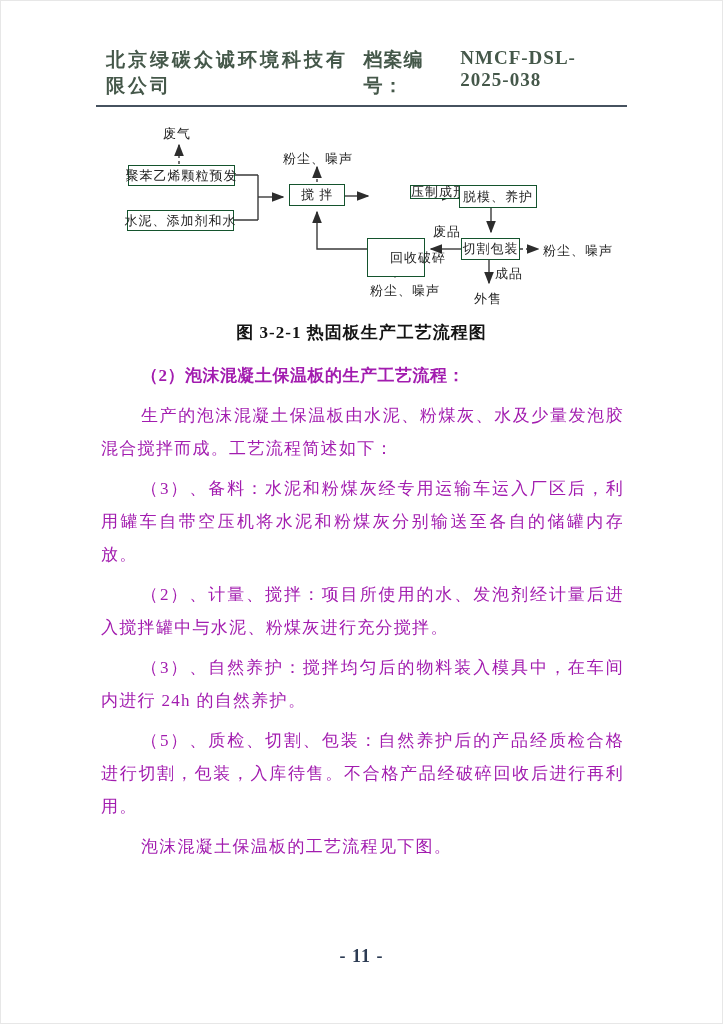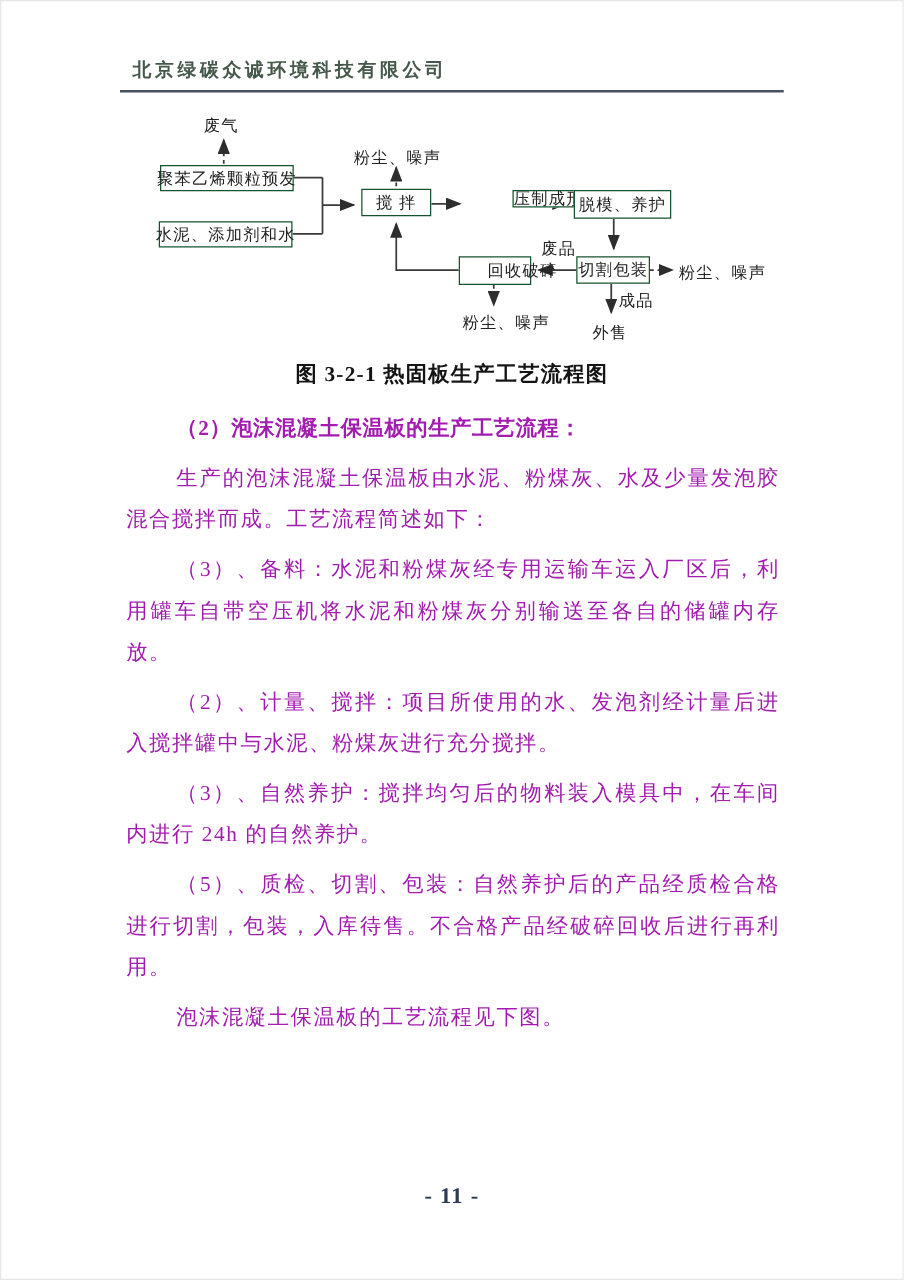"北京绿碳众诚环境科技有限公司" .doc-header { font-size: 15px -> 19px }
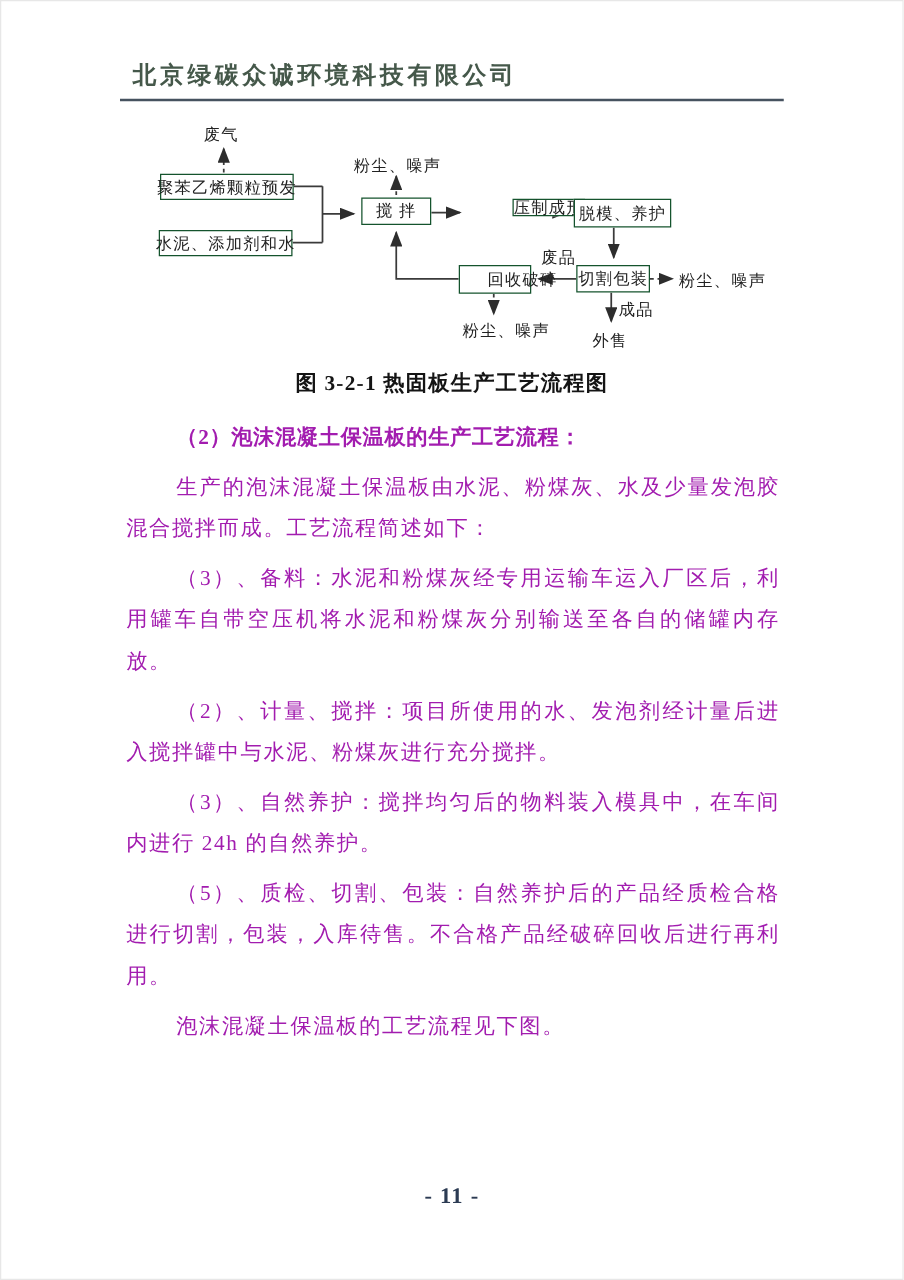"档案编号：" span.docnum-wrap { html: none -> <span> <span>档案编号：</span> <span>NMCF-DSL-2025-038</span> </span> }
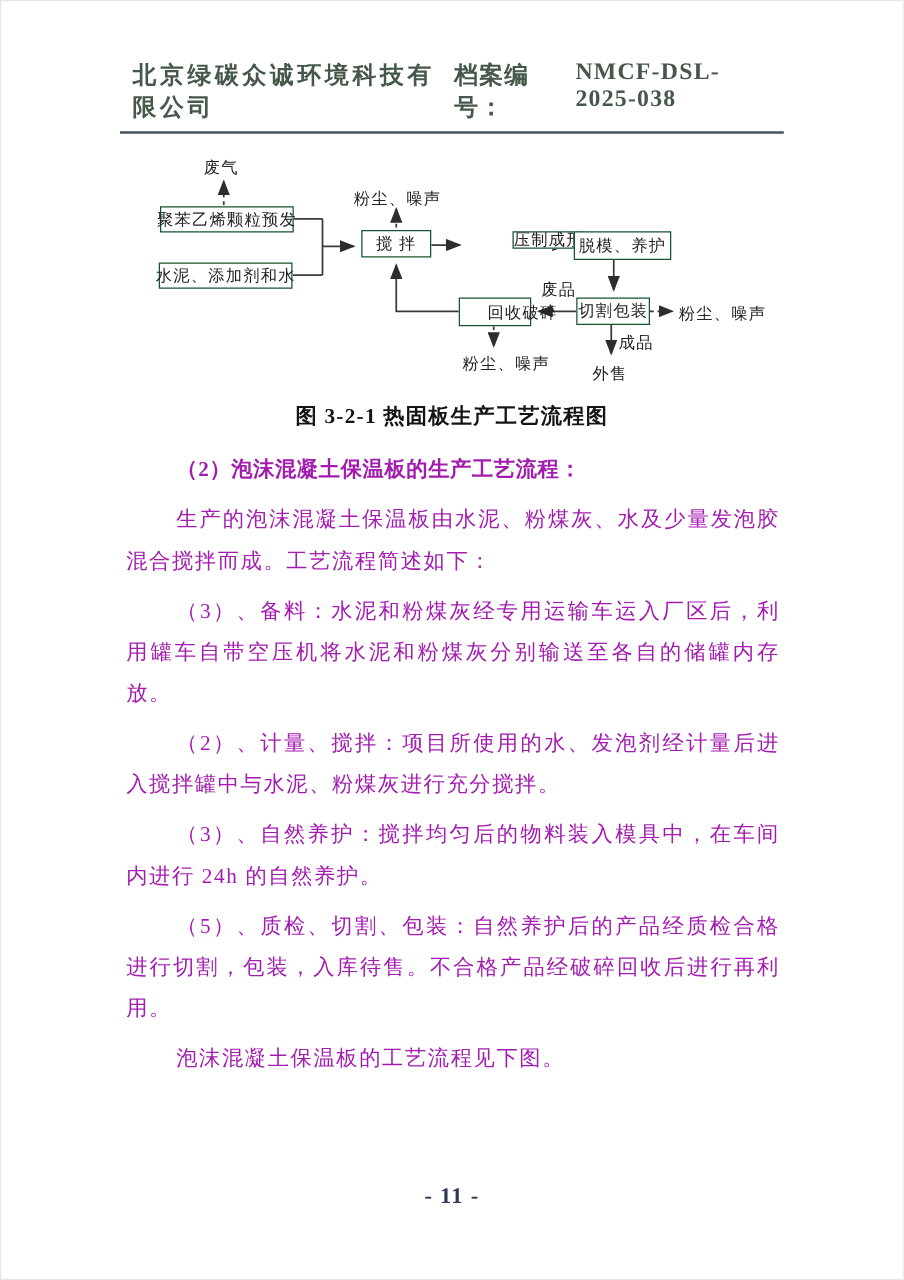"回收破碎" div.node { height: 23px -> 39px }
